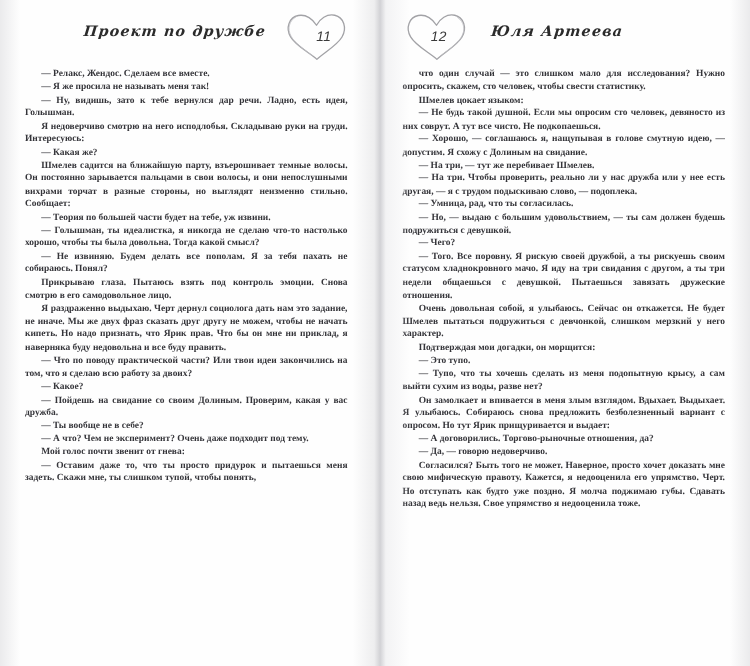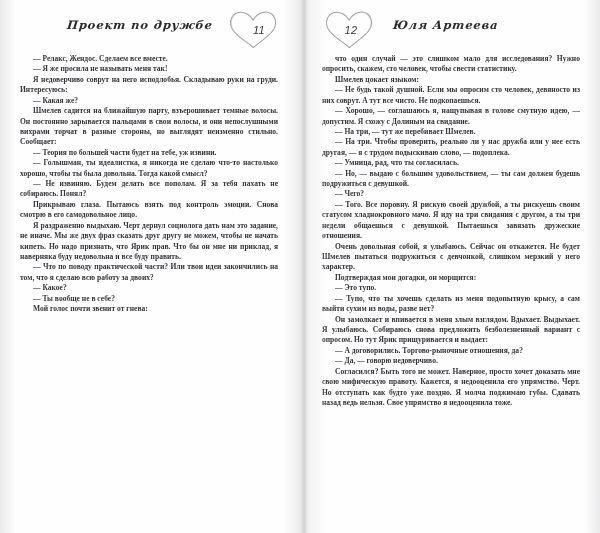"— Ну, видишь, зато к" p { html: none -> <p>— Ну, видишь, зато к тебе вернулся дар речи. Ладно, есть идея, Голышман.</p> }
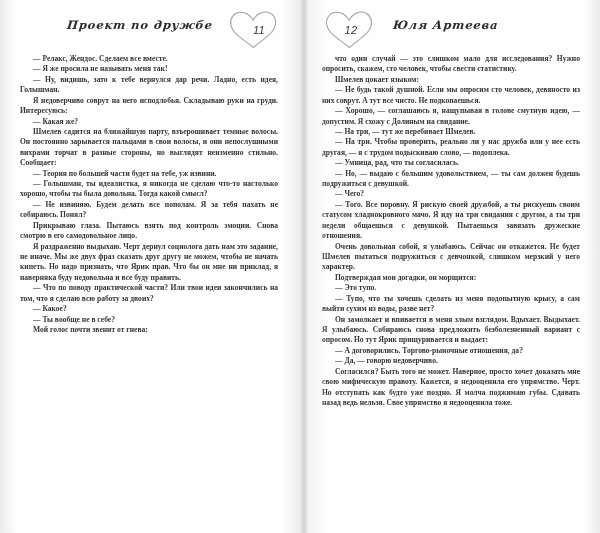"Я недоверчиво соврут на него" p { text: соврут -> смотрю }
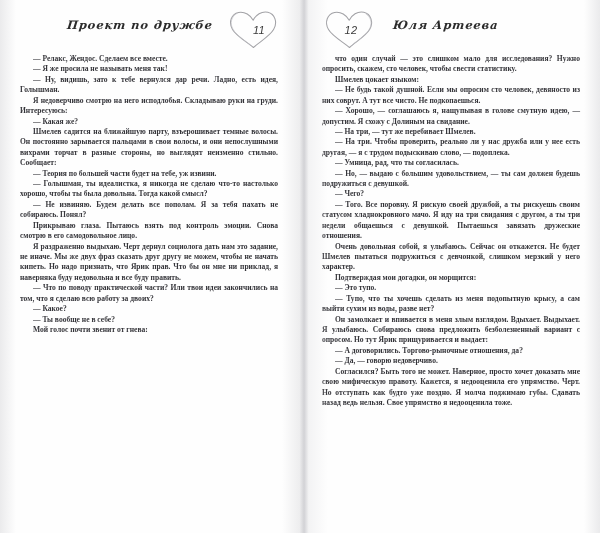"— Пойдешь на свидание со" p { html: none -> <p>— Пойдешь на свидание со своим Долиным. Проверим, какая у вас дружба.</p> }
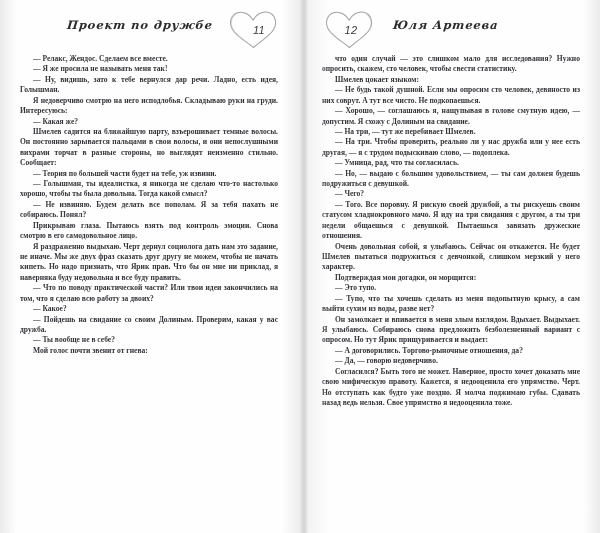"— А что? Чем не" p { html: none -> <p>— А что? Чем не эксперимент? Очень даже подходит под тему.</p> }
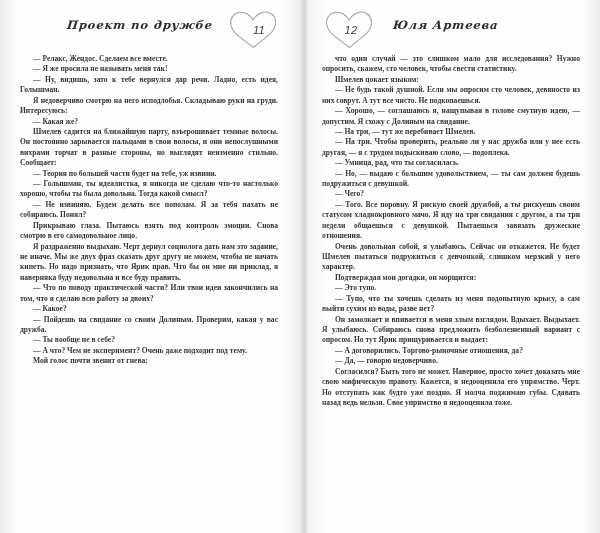"— Оставим даже то, что" p { html: none -> <p>— Оставим даже то, что ты просто придурок и пытаешься меня задеть. Скажи мне, ты слишком тупой, чтобы понять,</p> }
